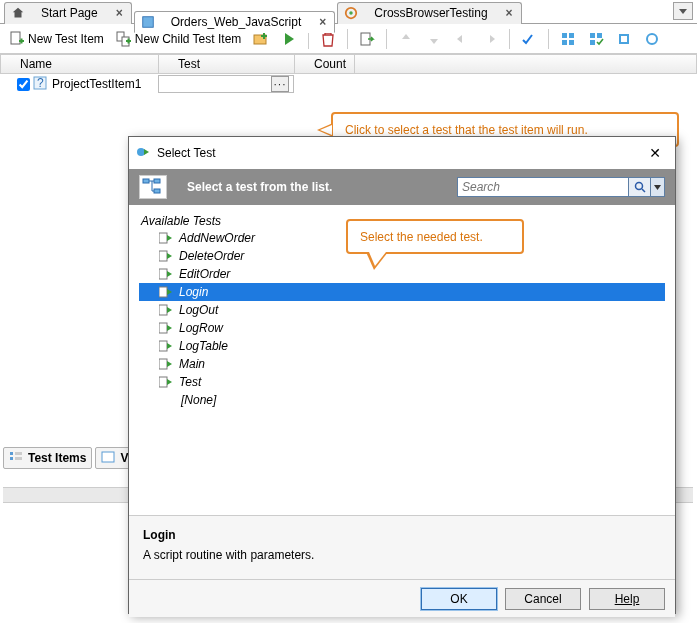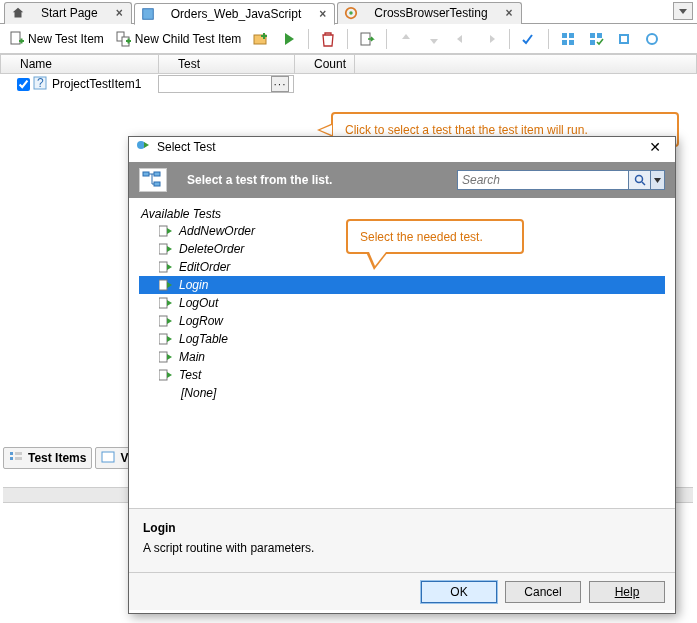"Orders_Web_JavaScript" .tab.active { top: 1px -> 9px }
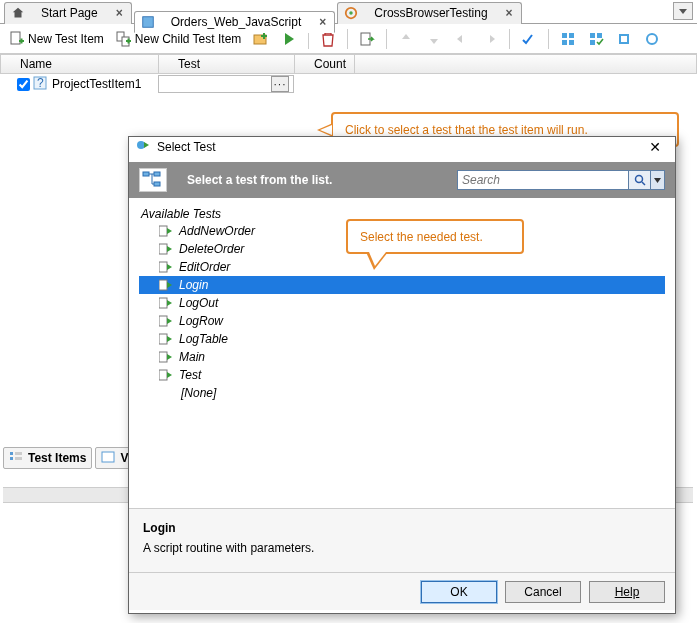"Select Test" .dlg-title { align-items: flex-start -> center; padding: 0 6px -> 16px 6px }
